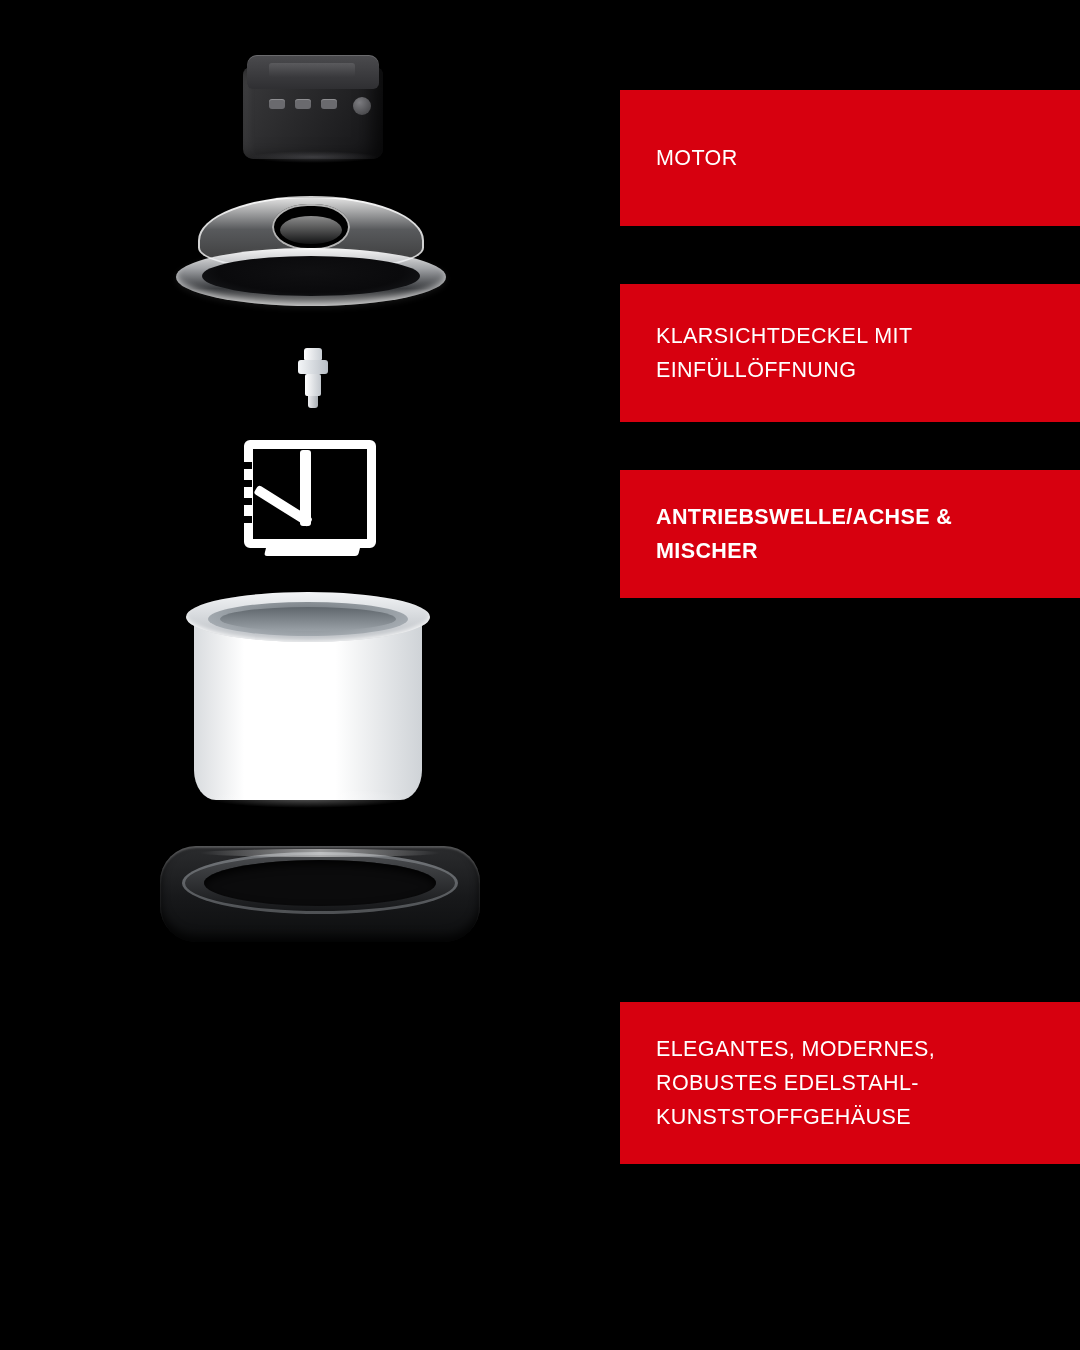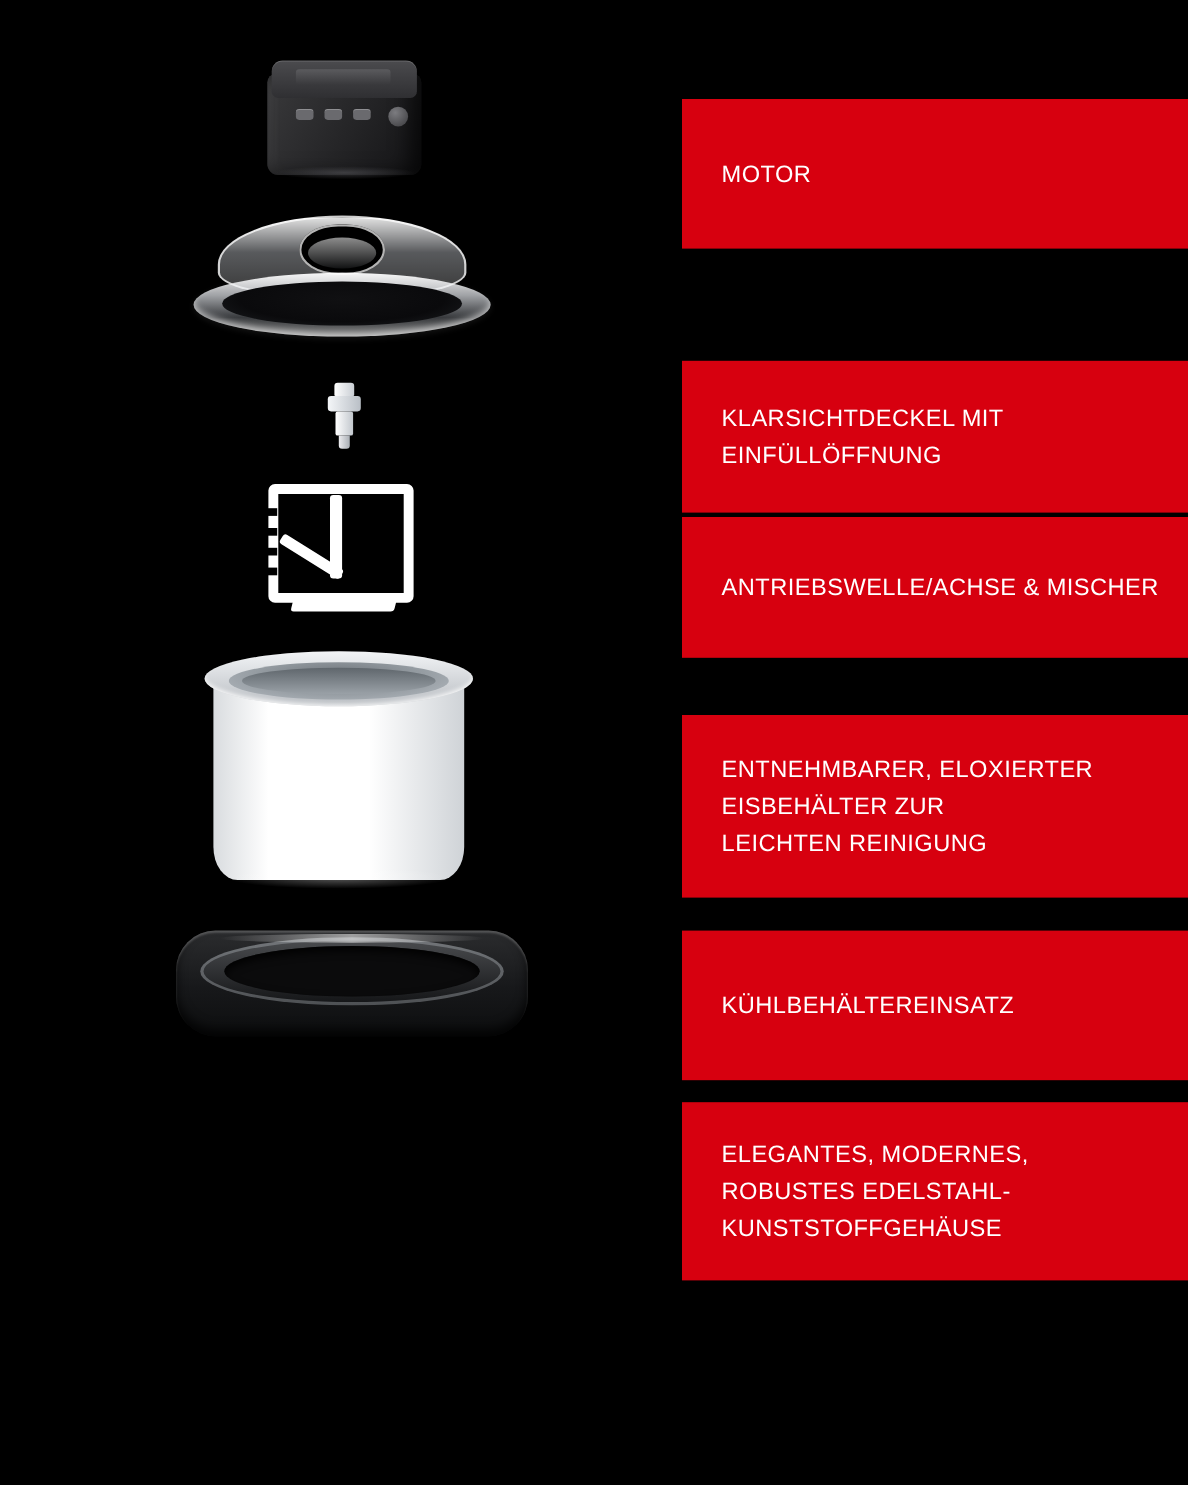"KLARSICHTDECKEL MIT" div.label-box { margin-top: 44px -> none }
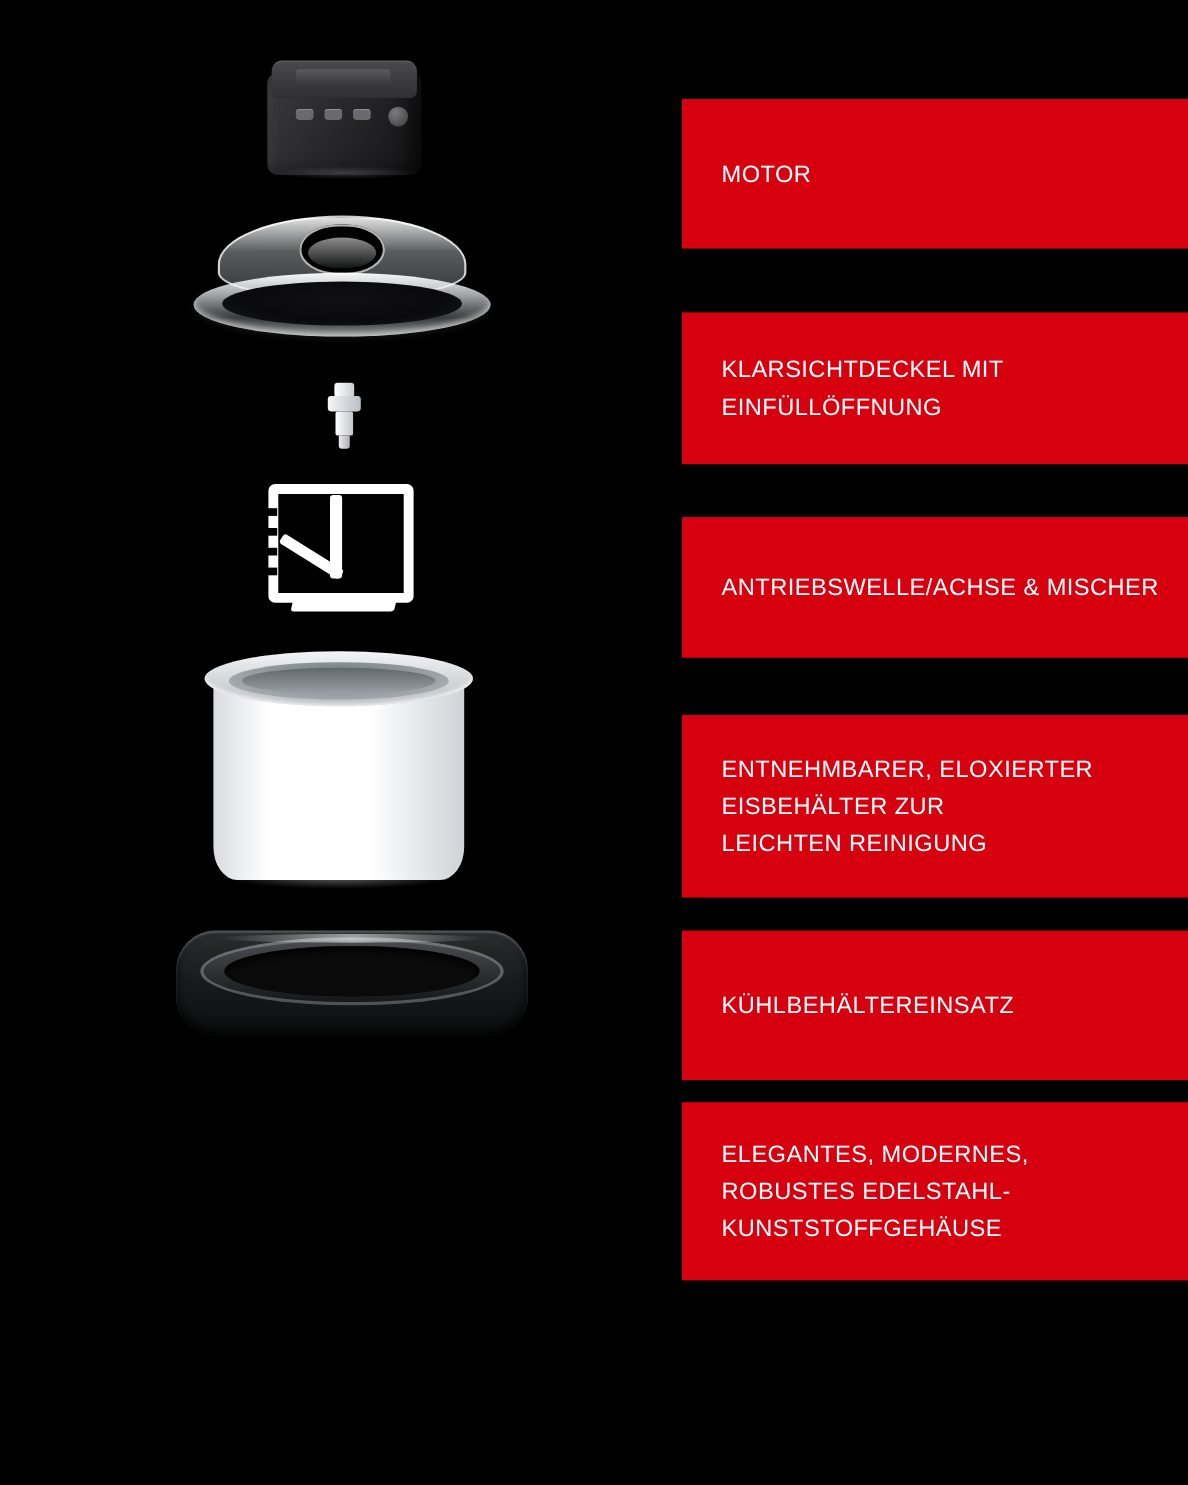"ANTRIEBSWELLE/ACHSE & MISCHER" div.label-box { font-weight: none -> bold }
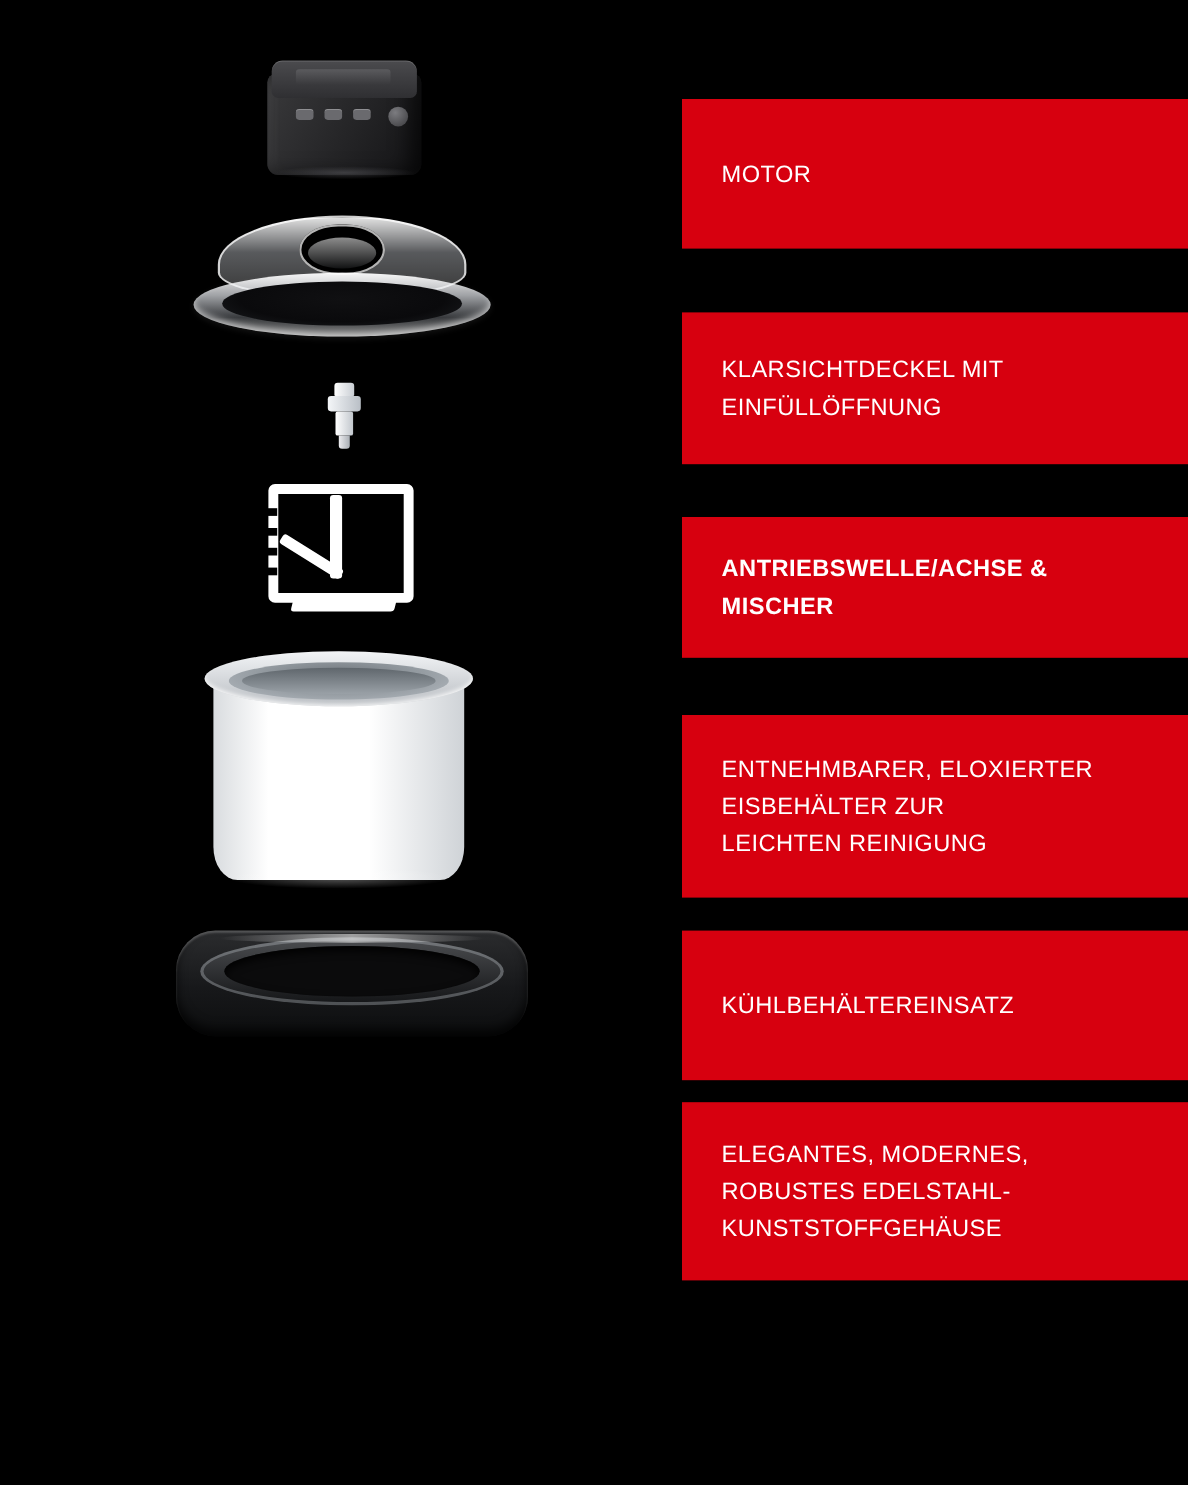"ENTNEHMBARER, ELOXIERTER" div.label-box { html: <div> <span>ENTNEHMBARER, ELOXIERTER EISBEHÄLTER ZUR LEICHTEN REINIGUNG</span> </div> -> none }
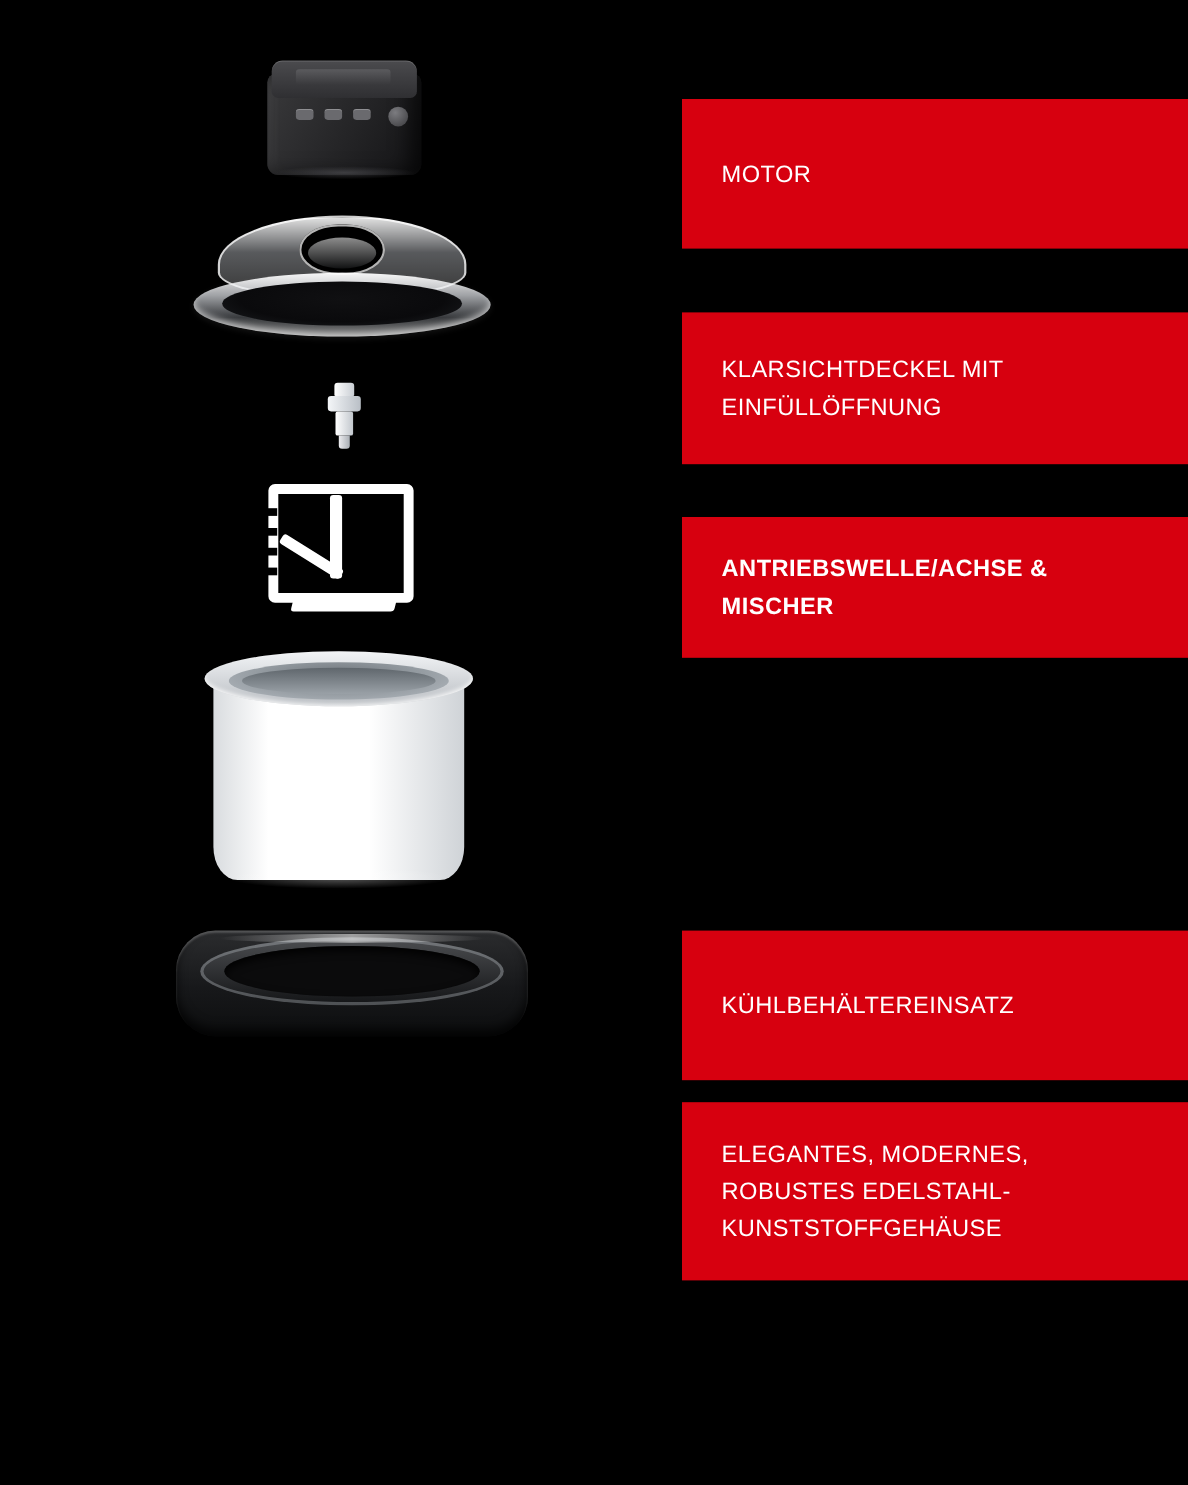"KÜHLBEHÄLTEREINSATZ" div.label-box { html: <div> <span>KÜHLBEHÄLTEREINSATZ</span> </div> -> none }
